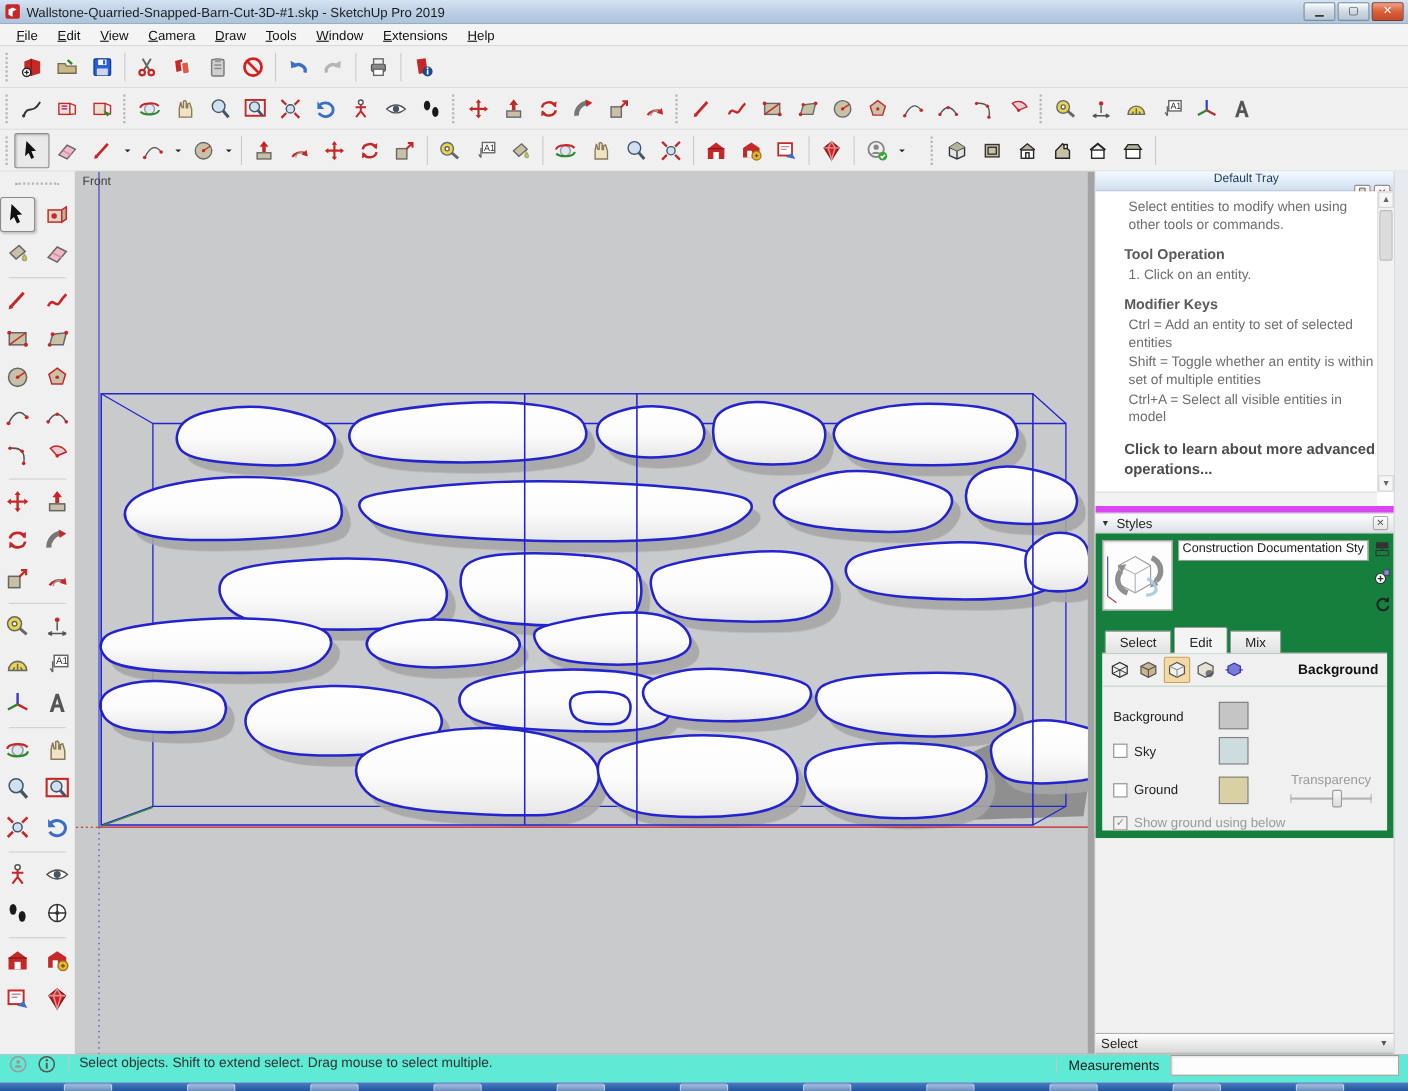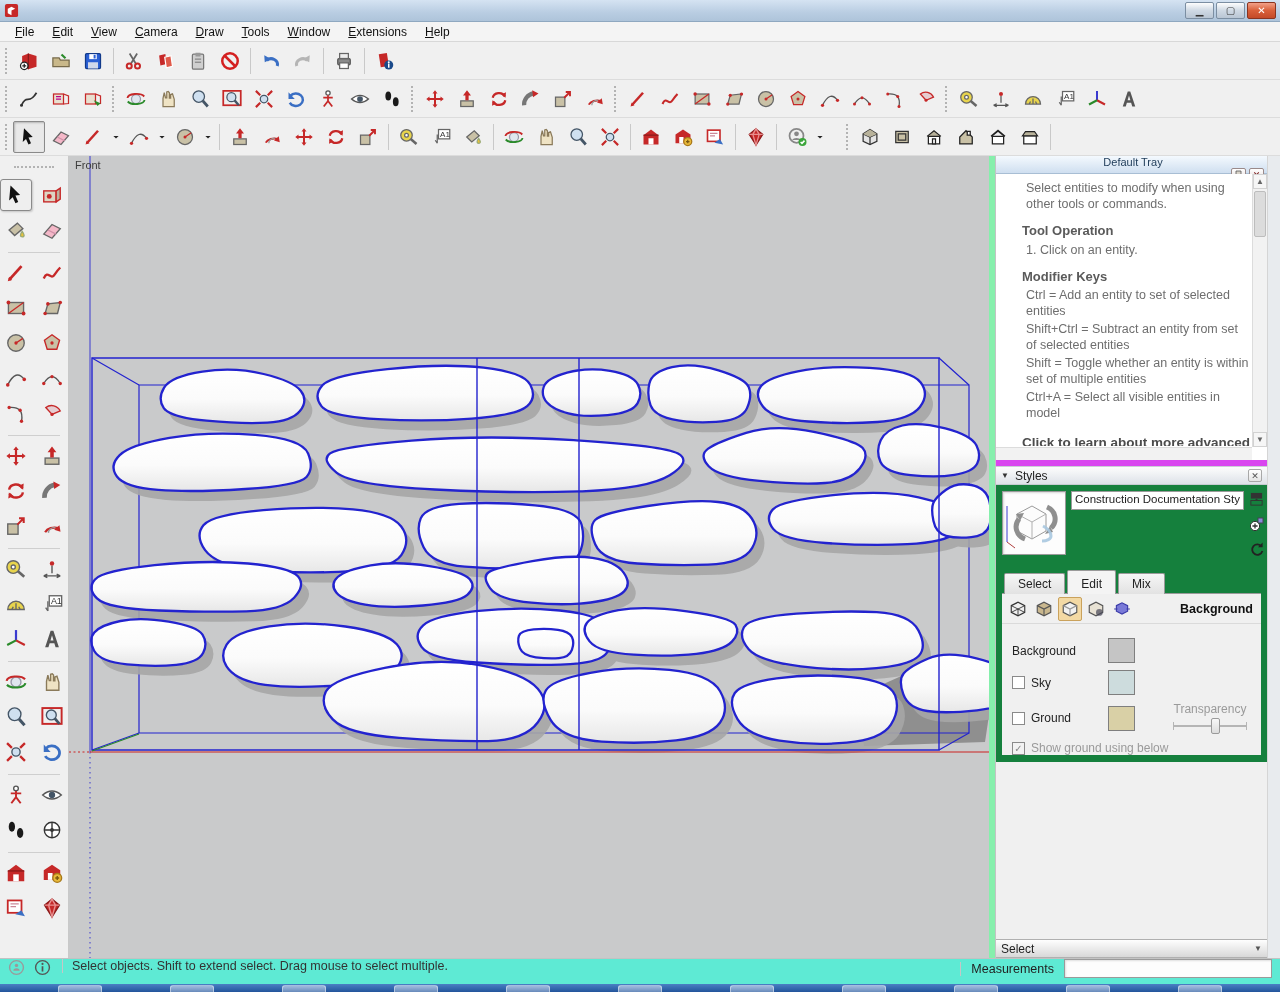"Wallstone-Quarried-Snapped-Barn-Cut-3D-#" span.ttl { html: none -> <span>Wallstone-Quarried-Snapped-Barn-Cut-3D-#1.skp - SketchUp Pro 2019</span> }
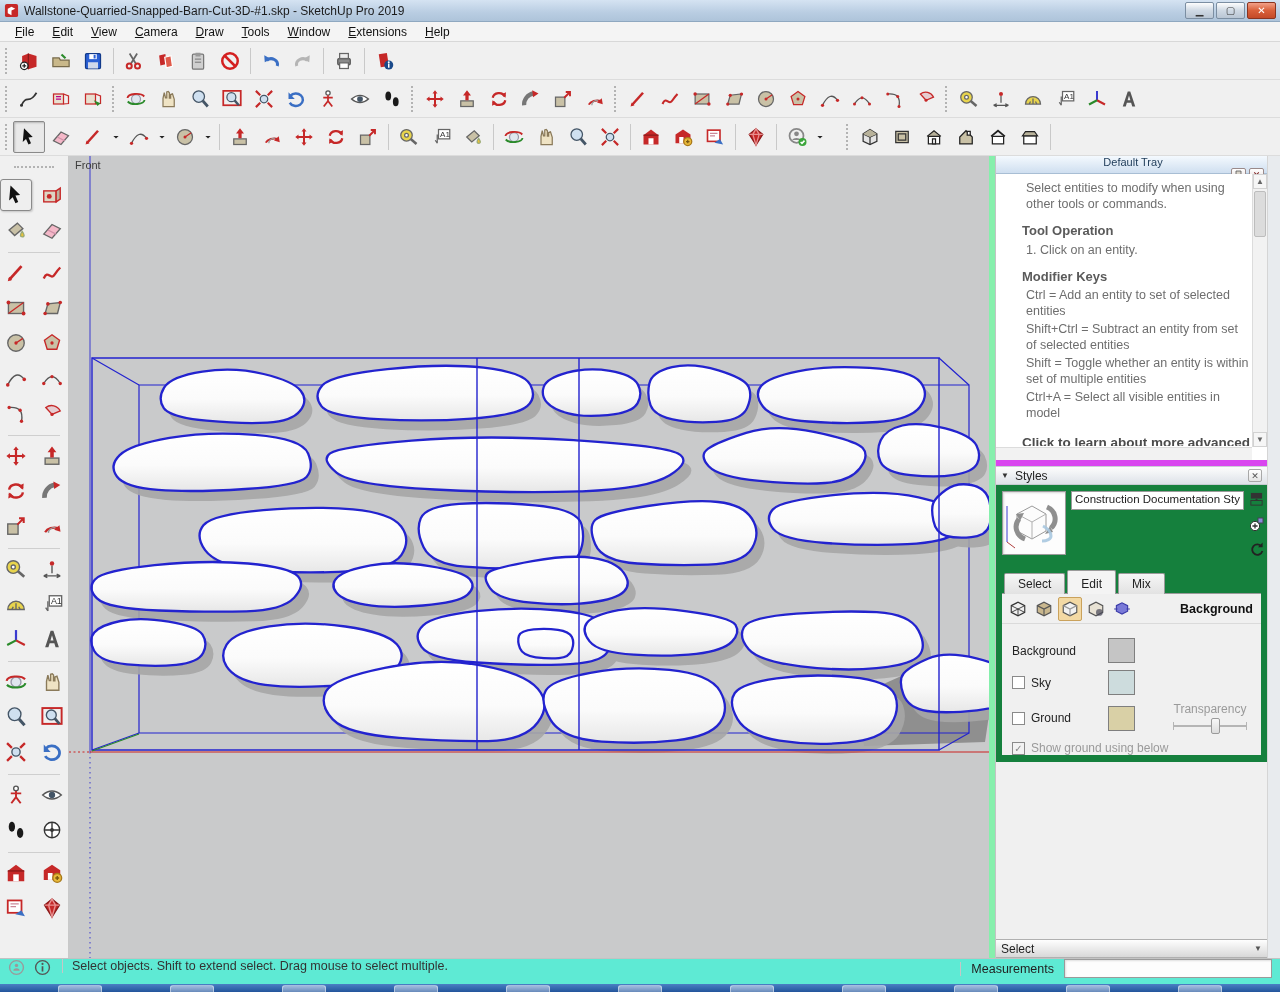"Front" #canvas { background: #86efac -> #a3a3a3 }
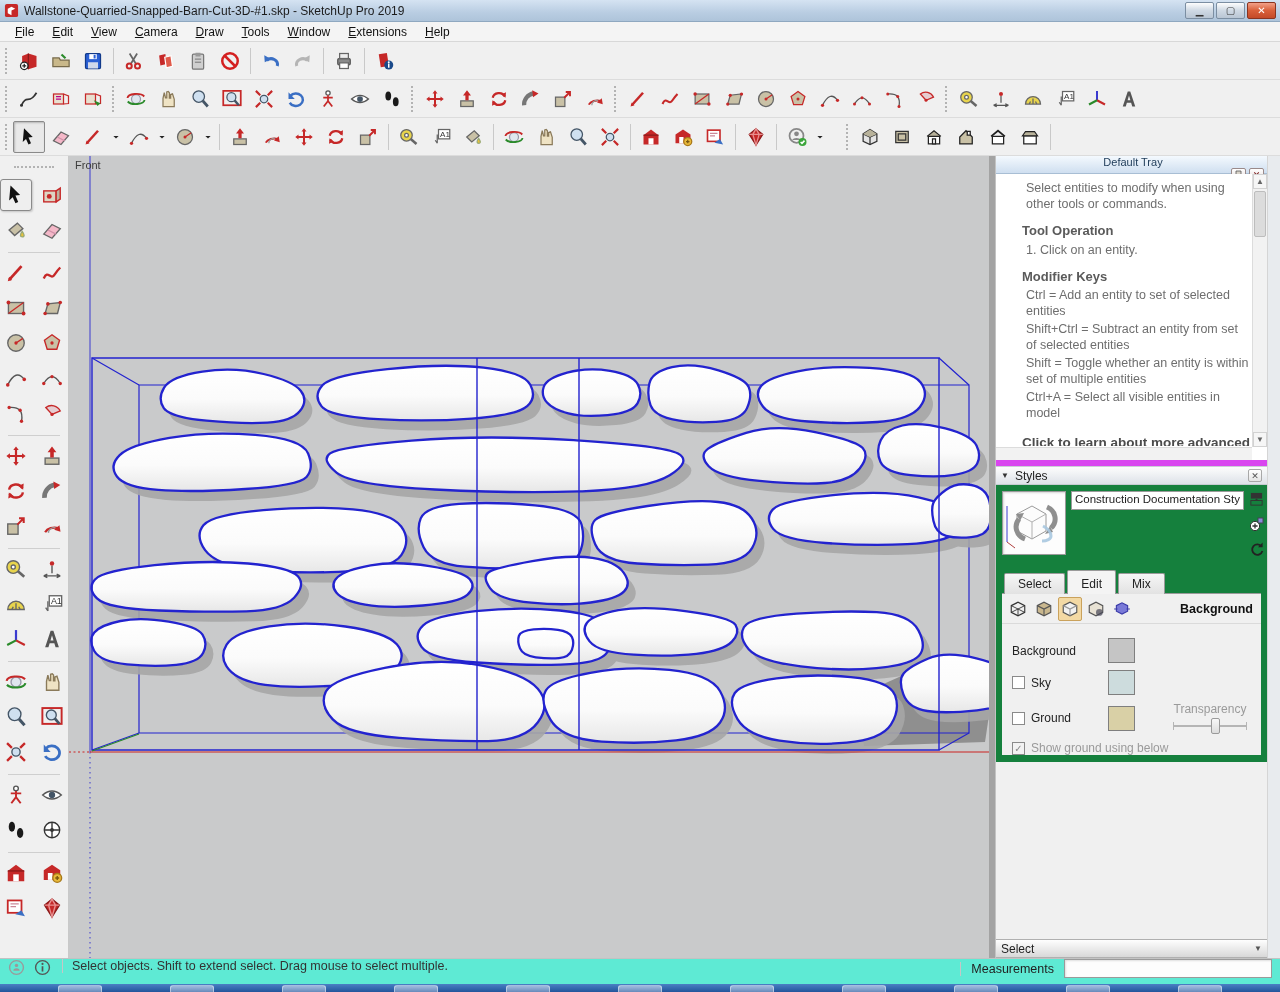"Shift+Ctrl = Subtract an entity" div.para { html: <div>Shift+Ctrl = Subtract an entity from set of selected entities</div> -> none }
